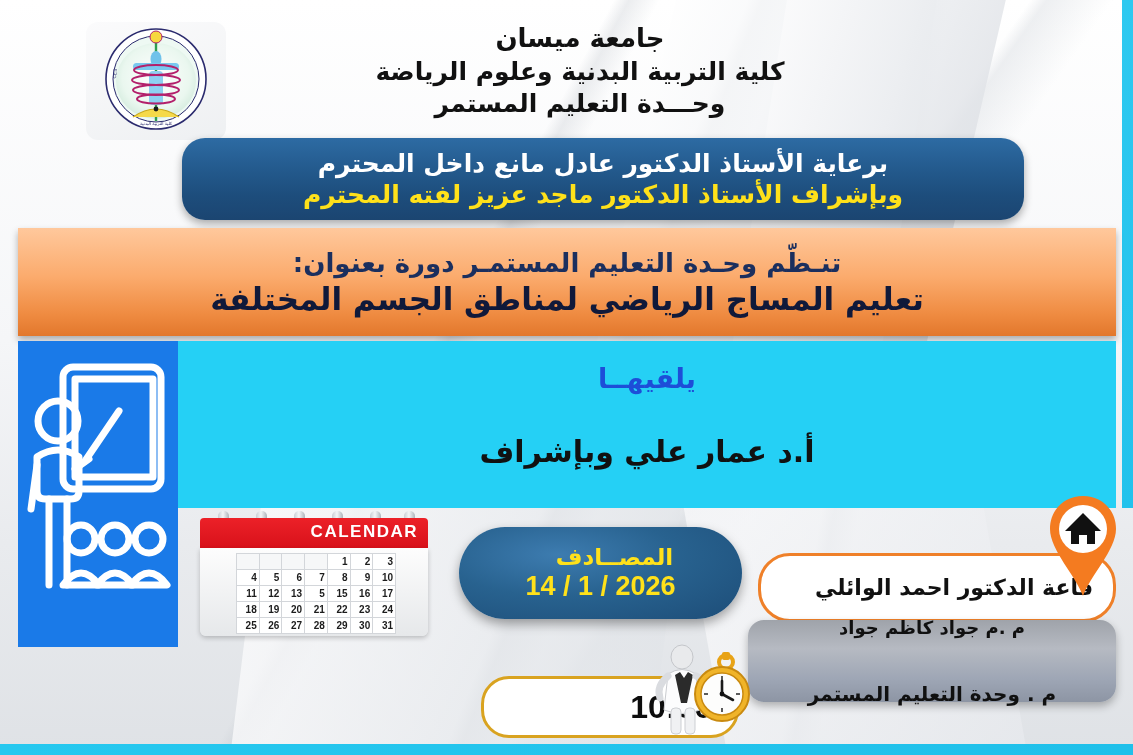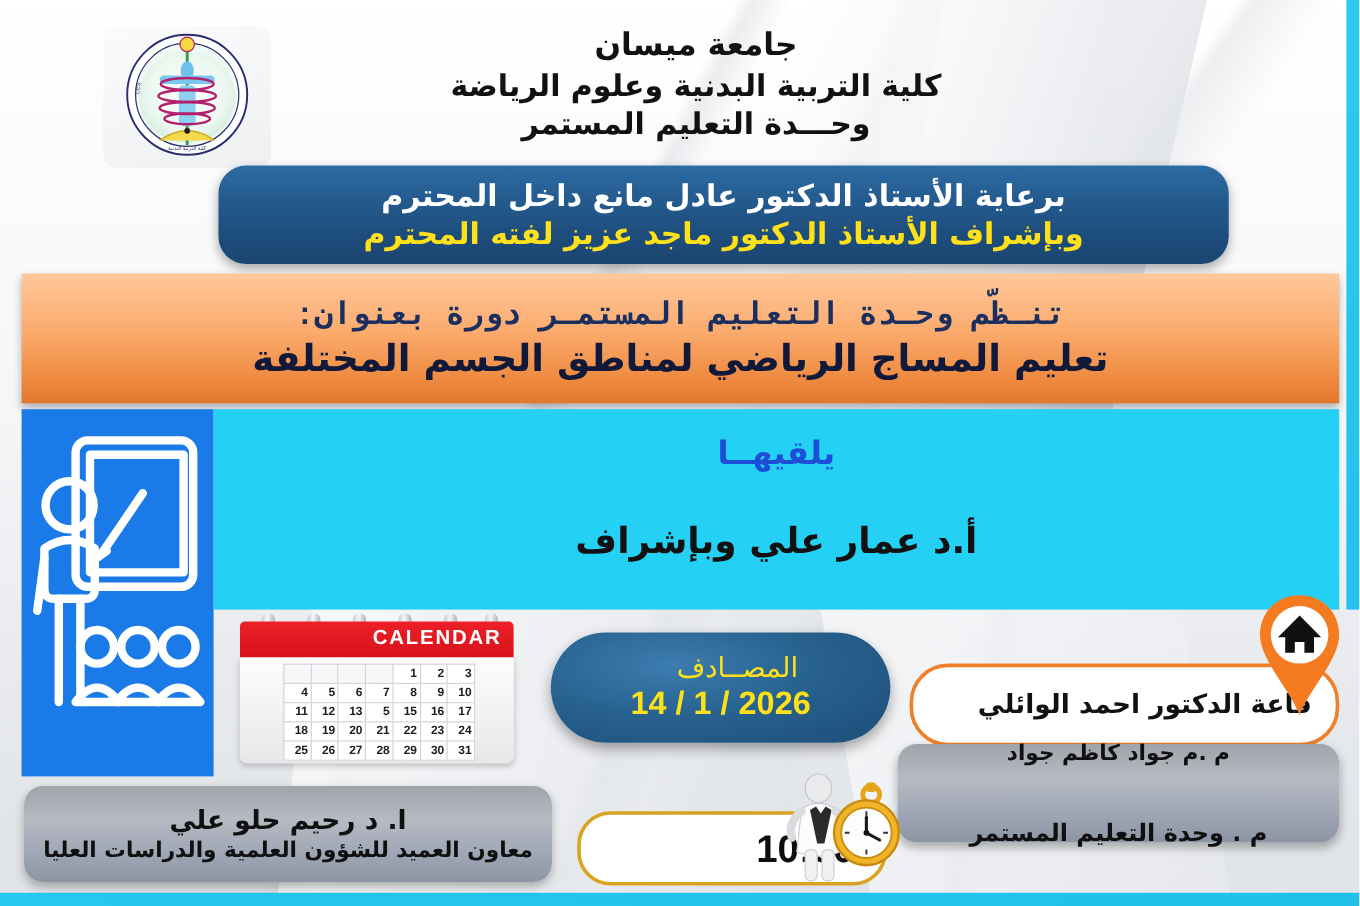"تنـظّم وحـدة التعليم المستمـر دورة" .orange-banner .ol1 { font-family: Liberation Mono, monospace -> none }
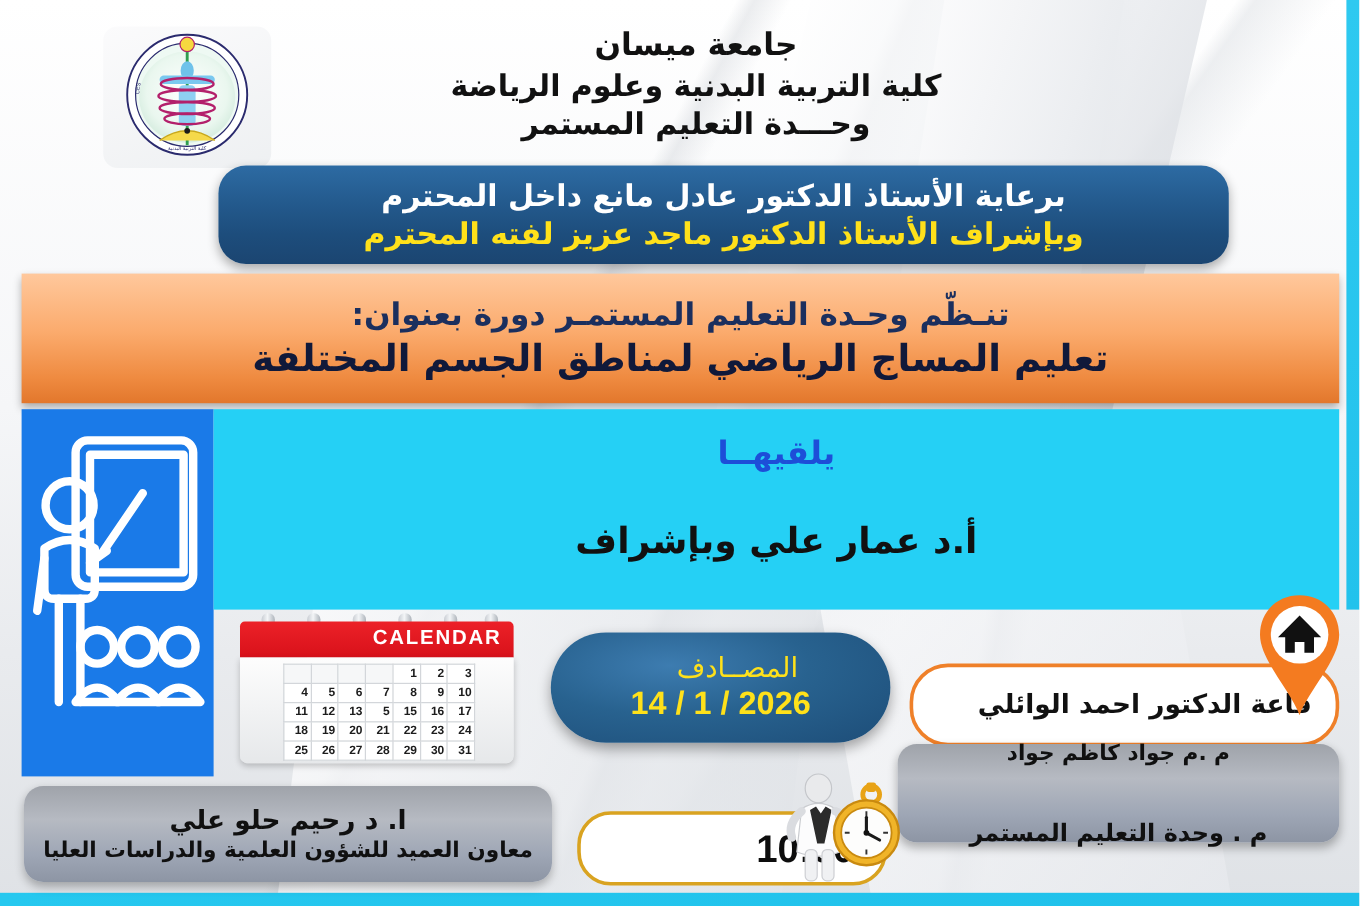"المصــادف" .date-badge .d1 { font-weight: normal -> bold }
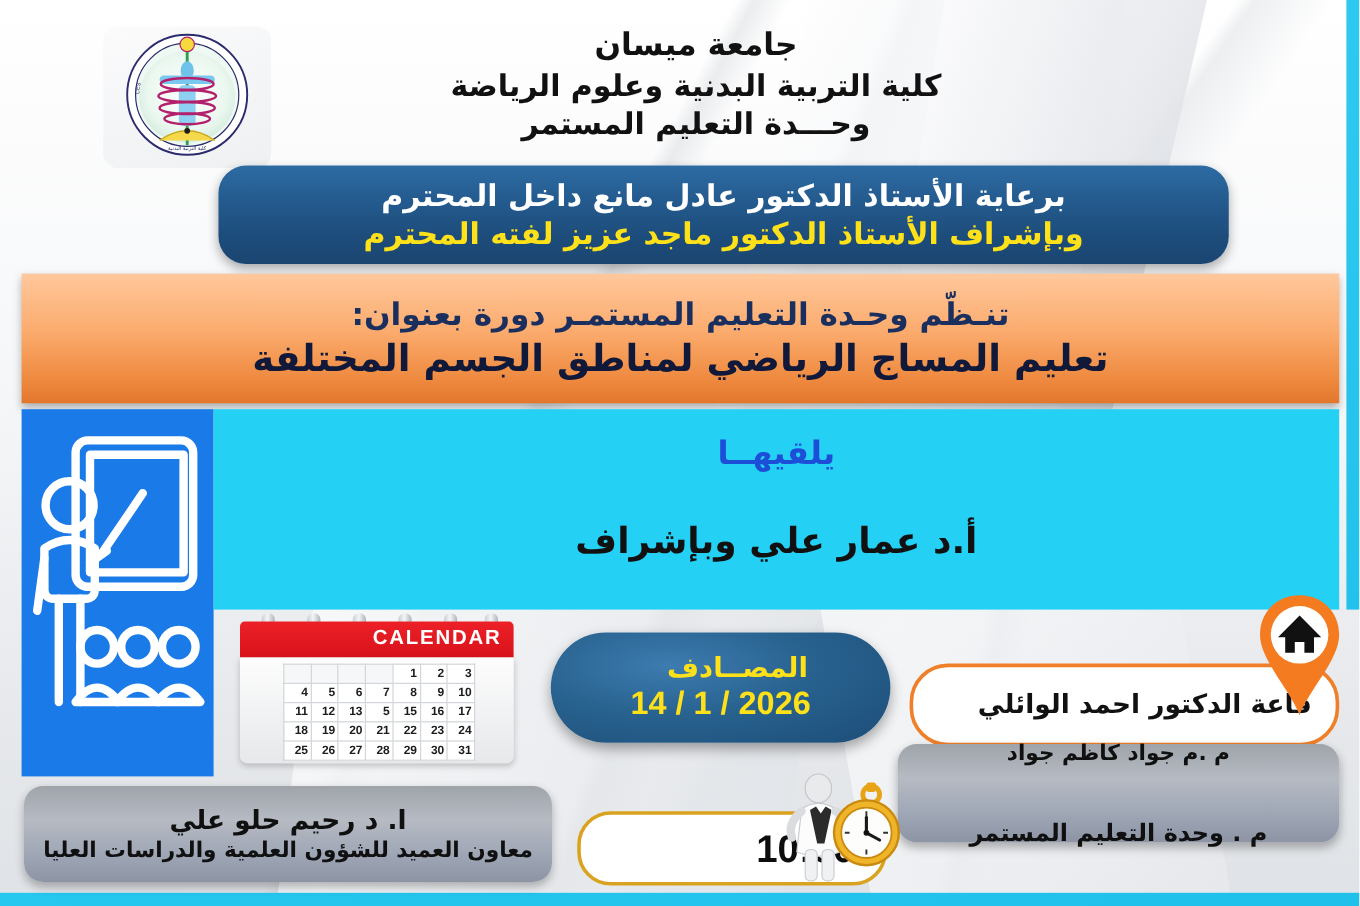"ا. د رحيم حلو علي" div.gray-box { html: <div> <div>ا. د رحيم حلو علي</div> <div>معاون العميد للشؤون العلمية والدراسات العليا</div> </div> -> none }
